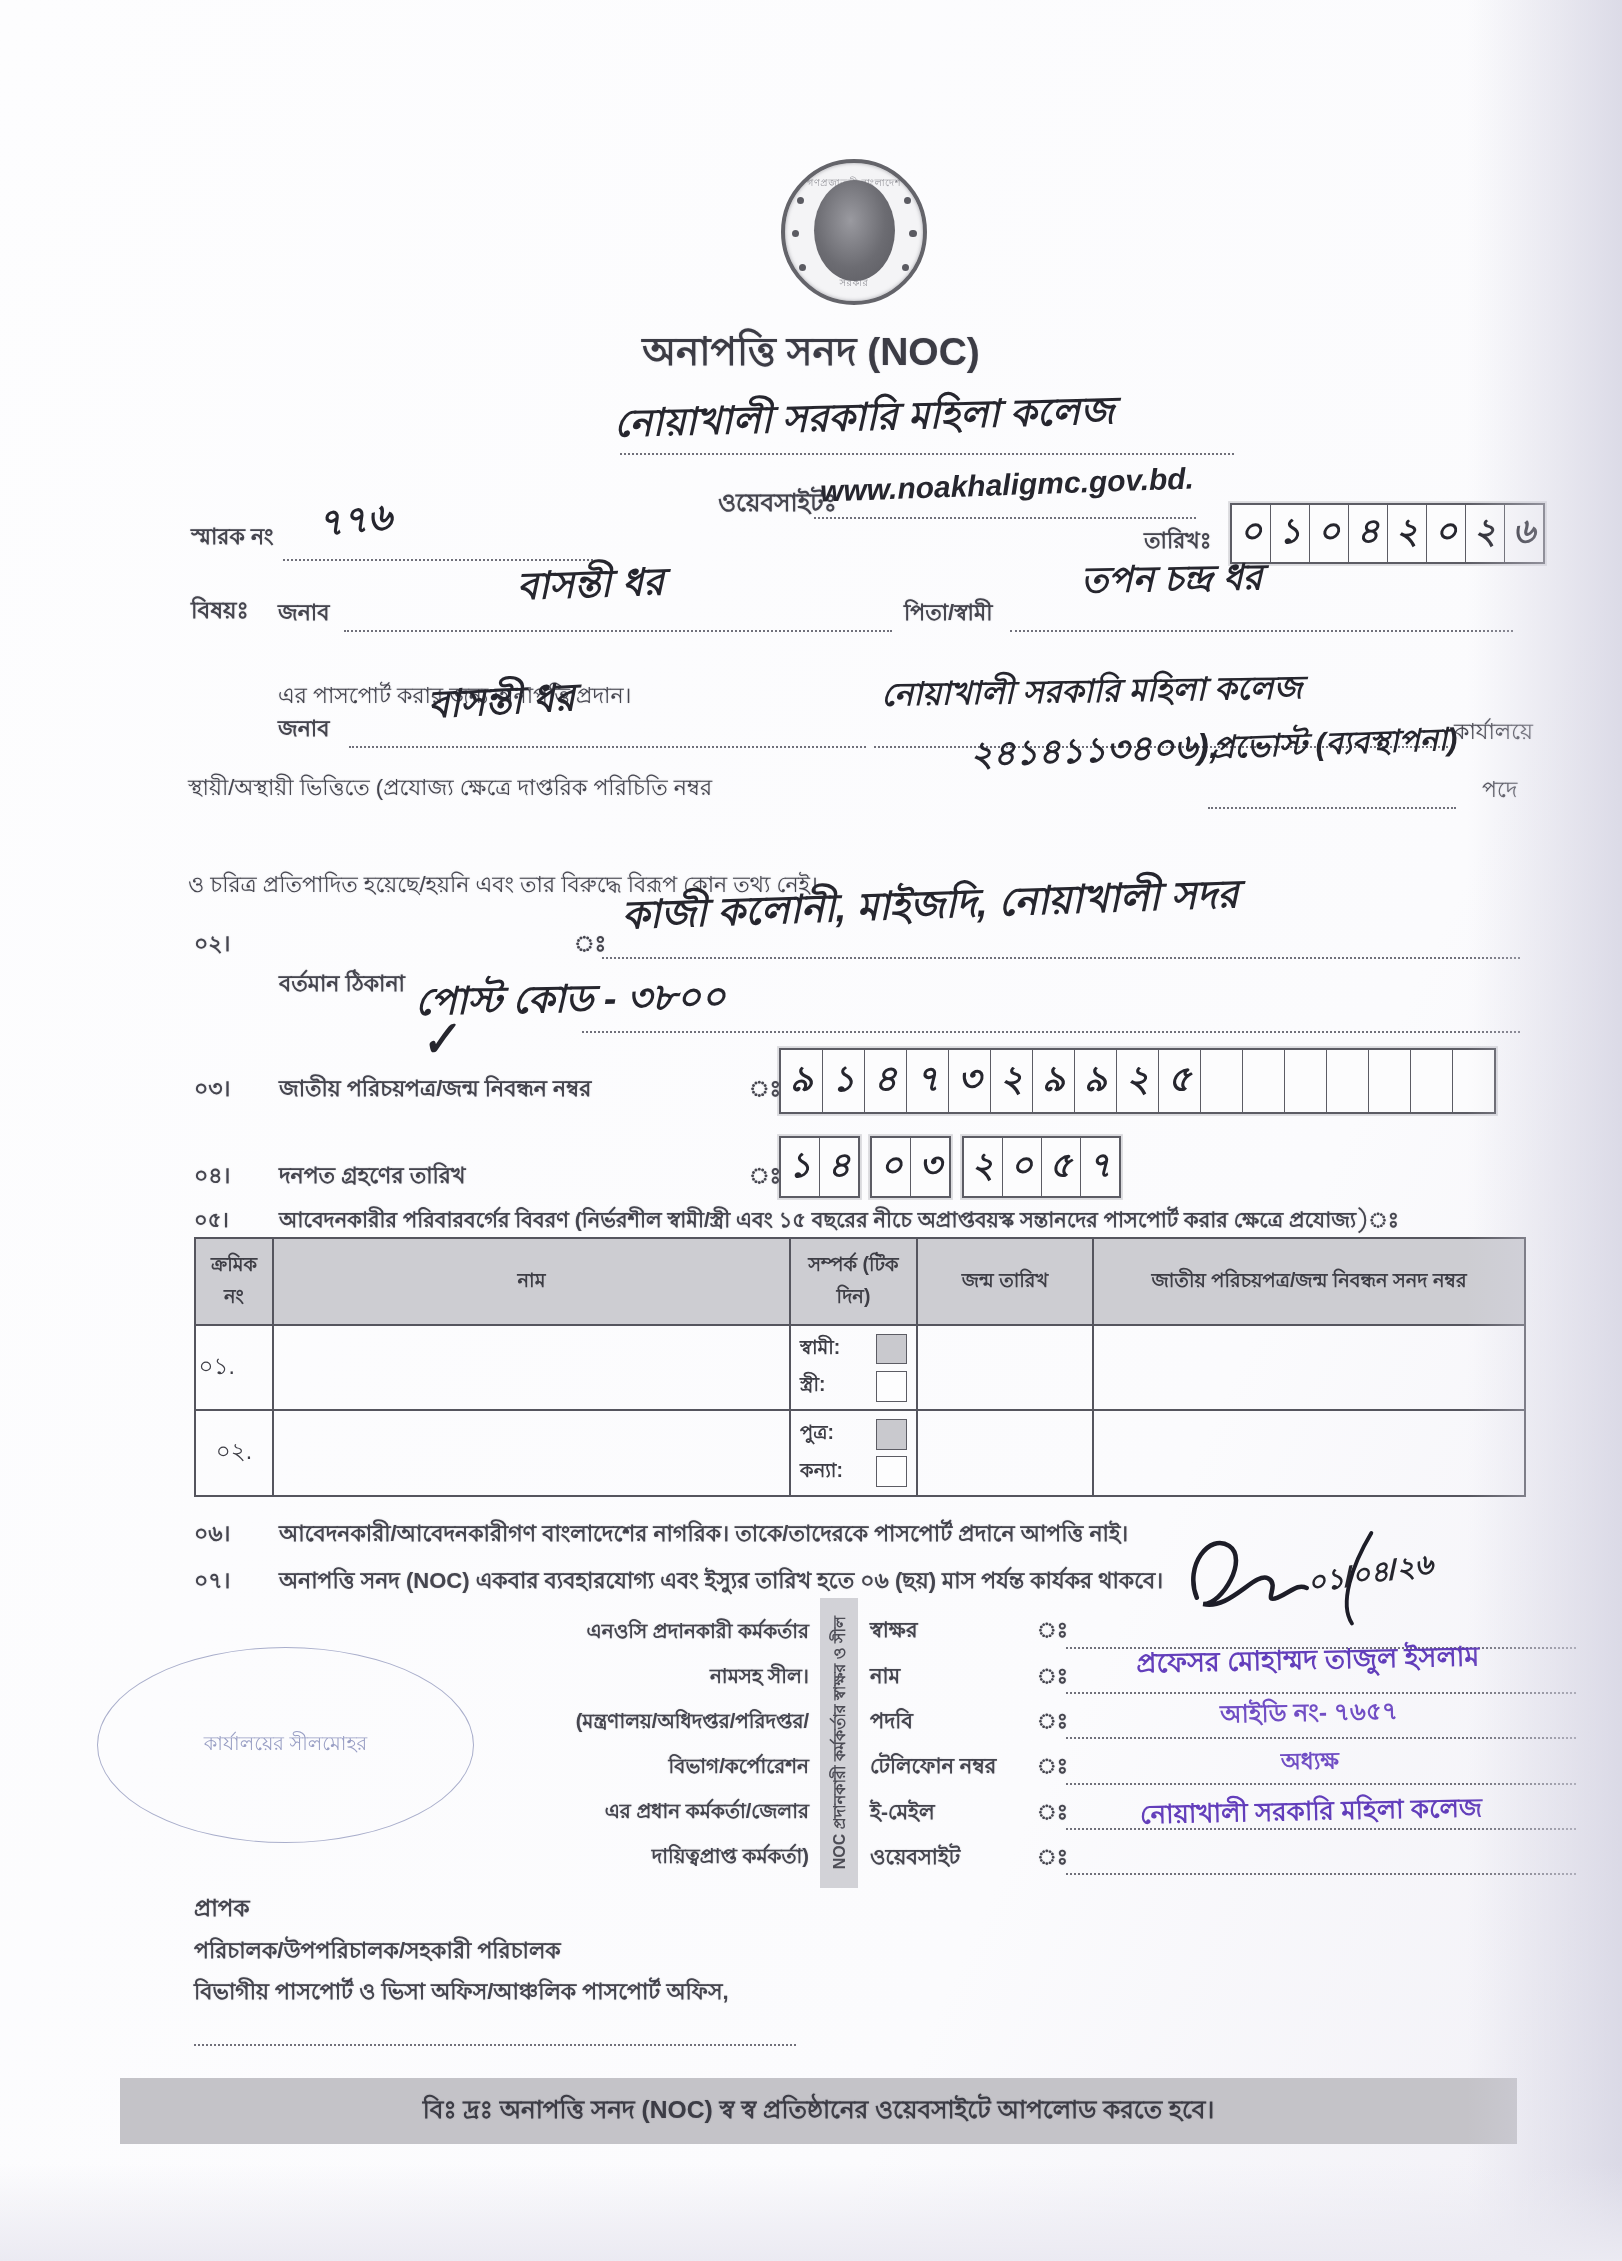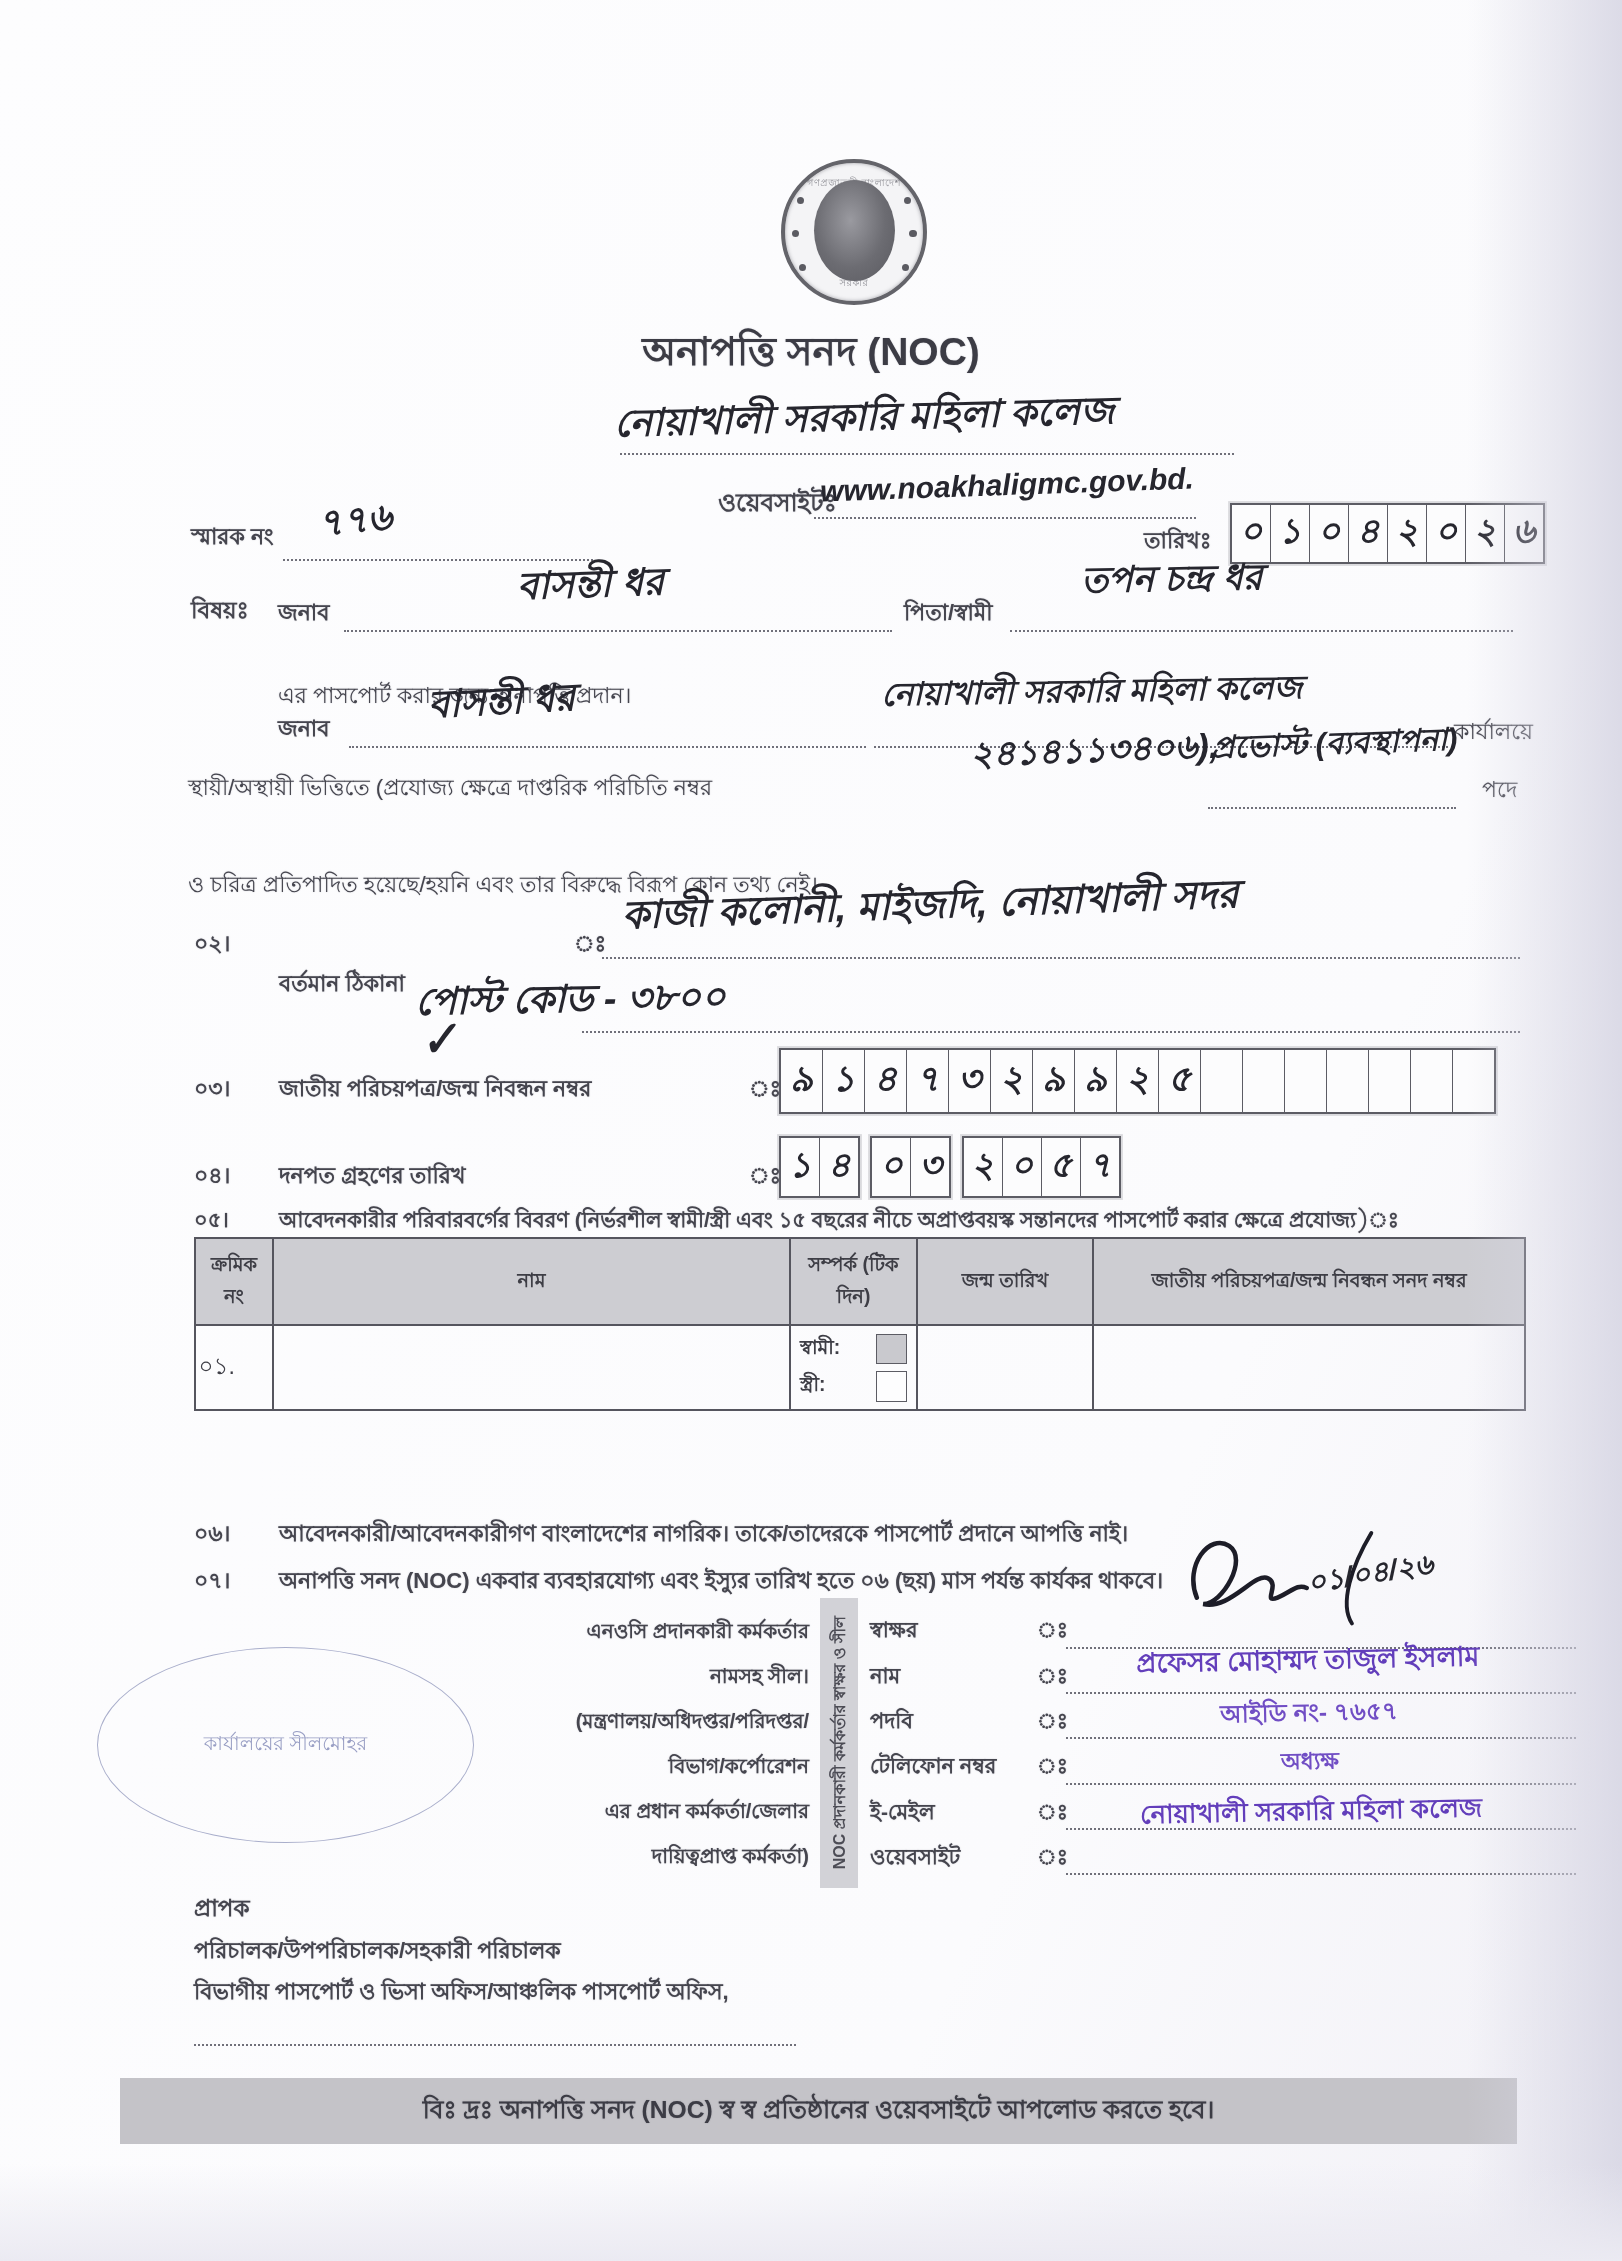"০২." tr { html: none -> <tr> <td>০২.</td> <td></td> <td> <div> <span>পুত্র:</span> <span></span> </div> <div> <span>কন্যা:</span> <span></span> </div> </td> <td></td> <td></td> </tr> }
